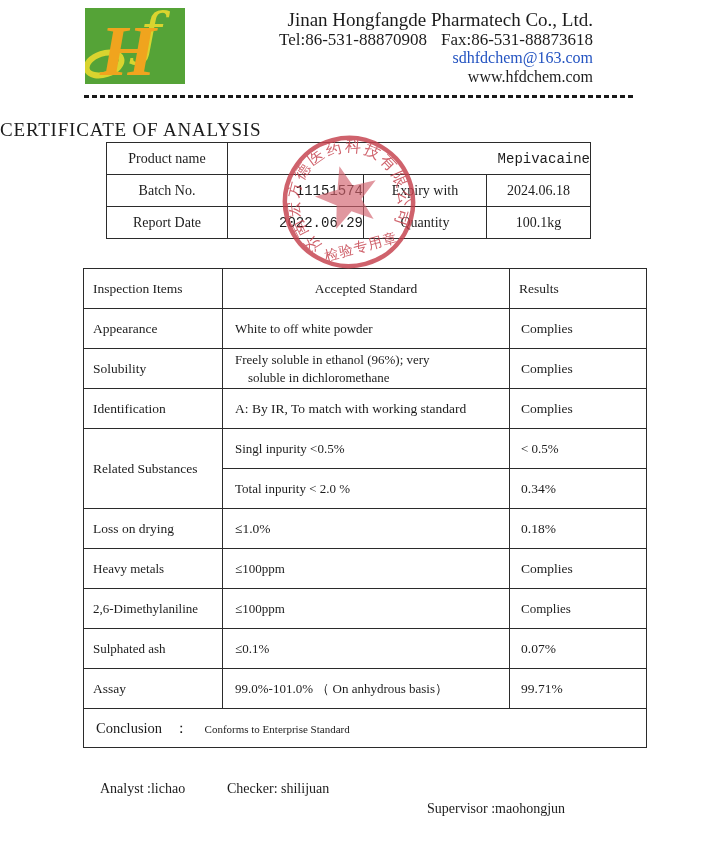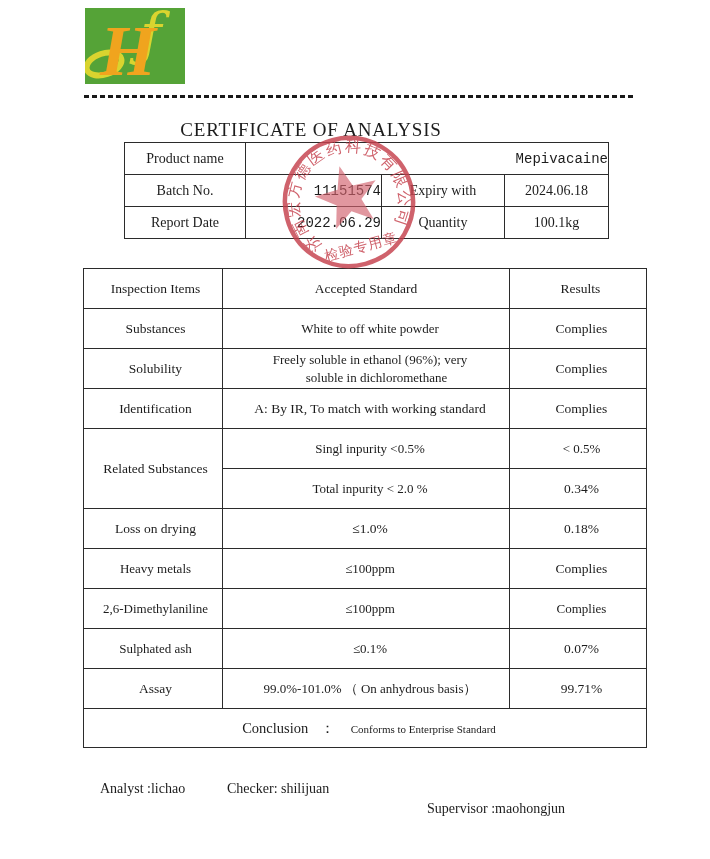"Jinan Hongfangde Pharmatech Co., Ltd." div.head-text { html: none -> <div> <div>Jinan Hongfangde Pharmatech Co., Ltd.</div> <div> <span>Tel:86-531-88870908</span><span>Fax:86-531-88873618</span> </div> <div>sdhfdchem@163.com</div> <div>www.hfdchem.com</div> </div> }
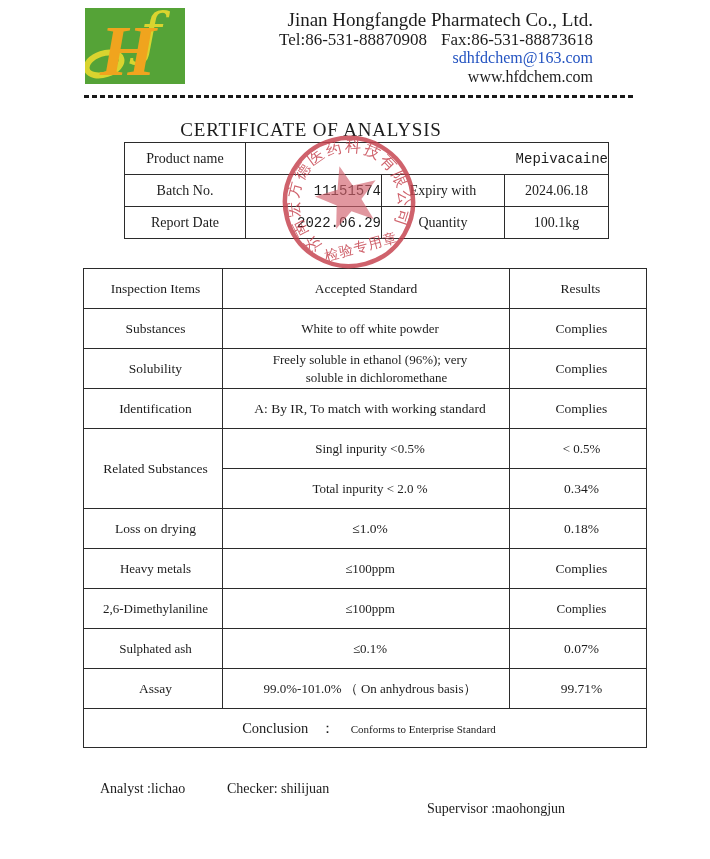"CERTIFICATE OF ANALYSIS" .doc-title { text-align: center -> none }
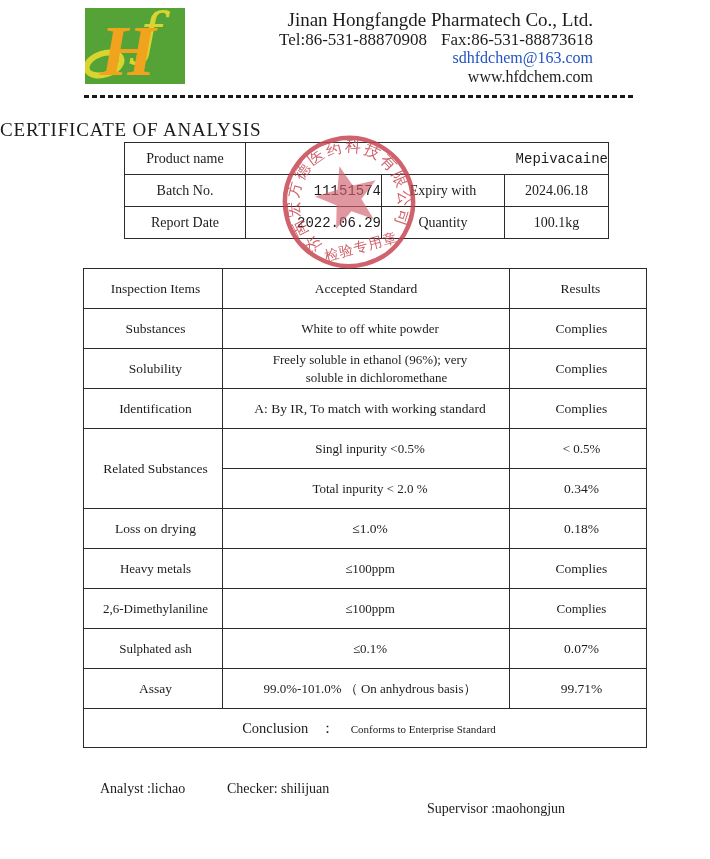"Product name" .prod-table { left: 124px -> 106px }
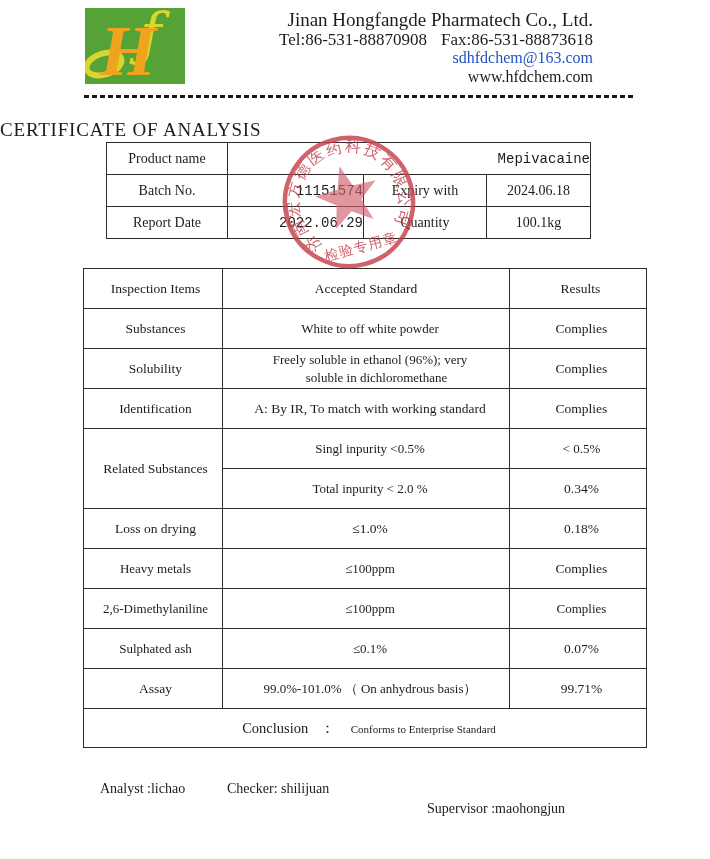"Inspection Items" .main-table td { text-align: center -> left }
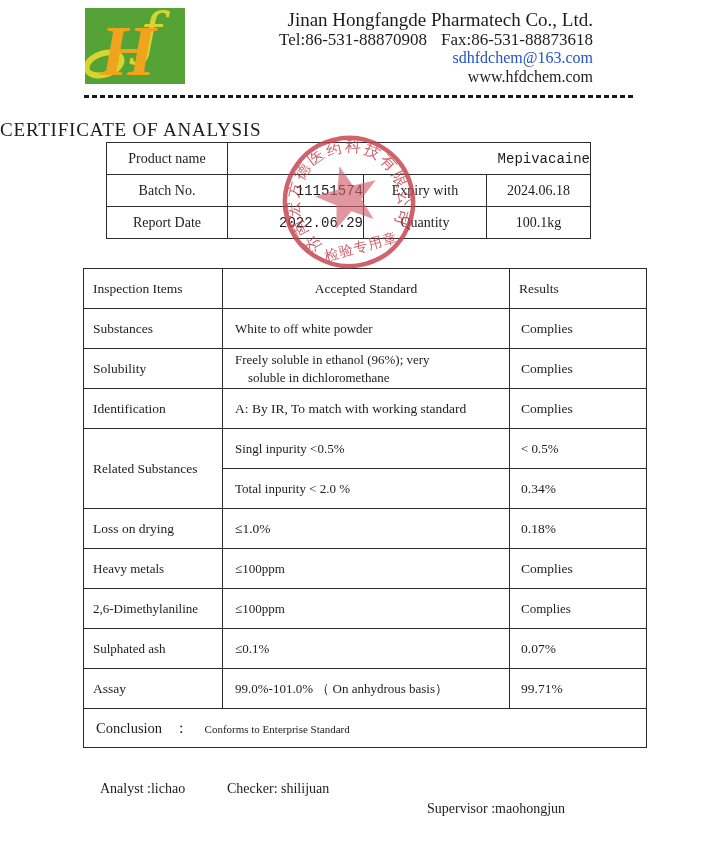"Substances" td { text: Substances -> Appearance }
